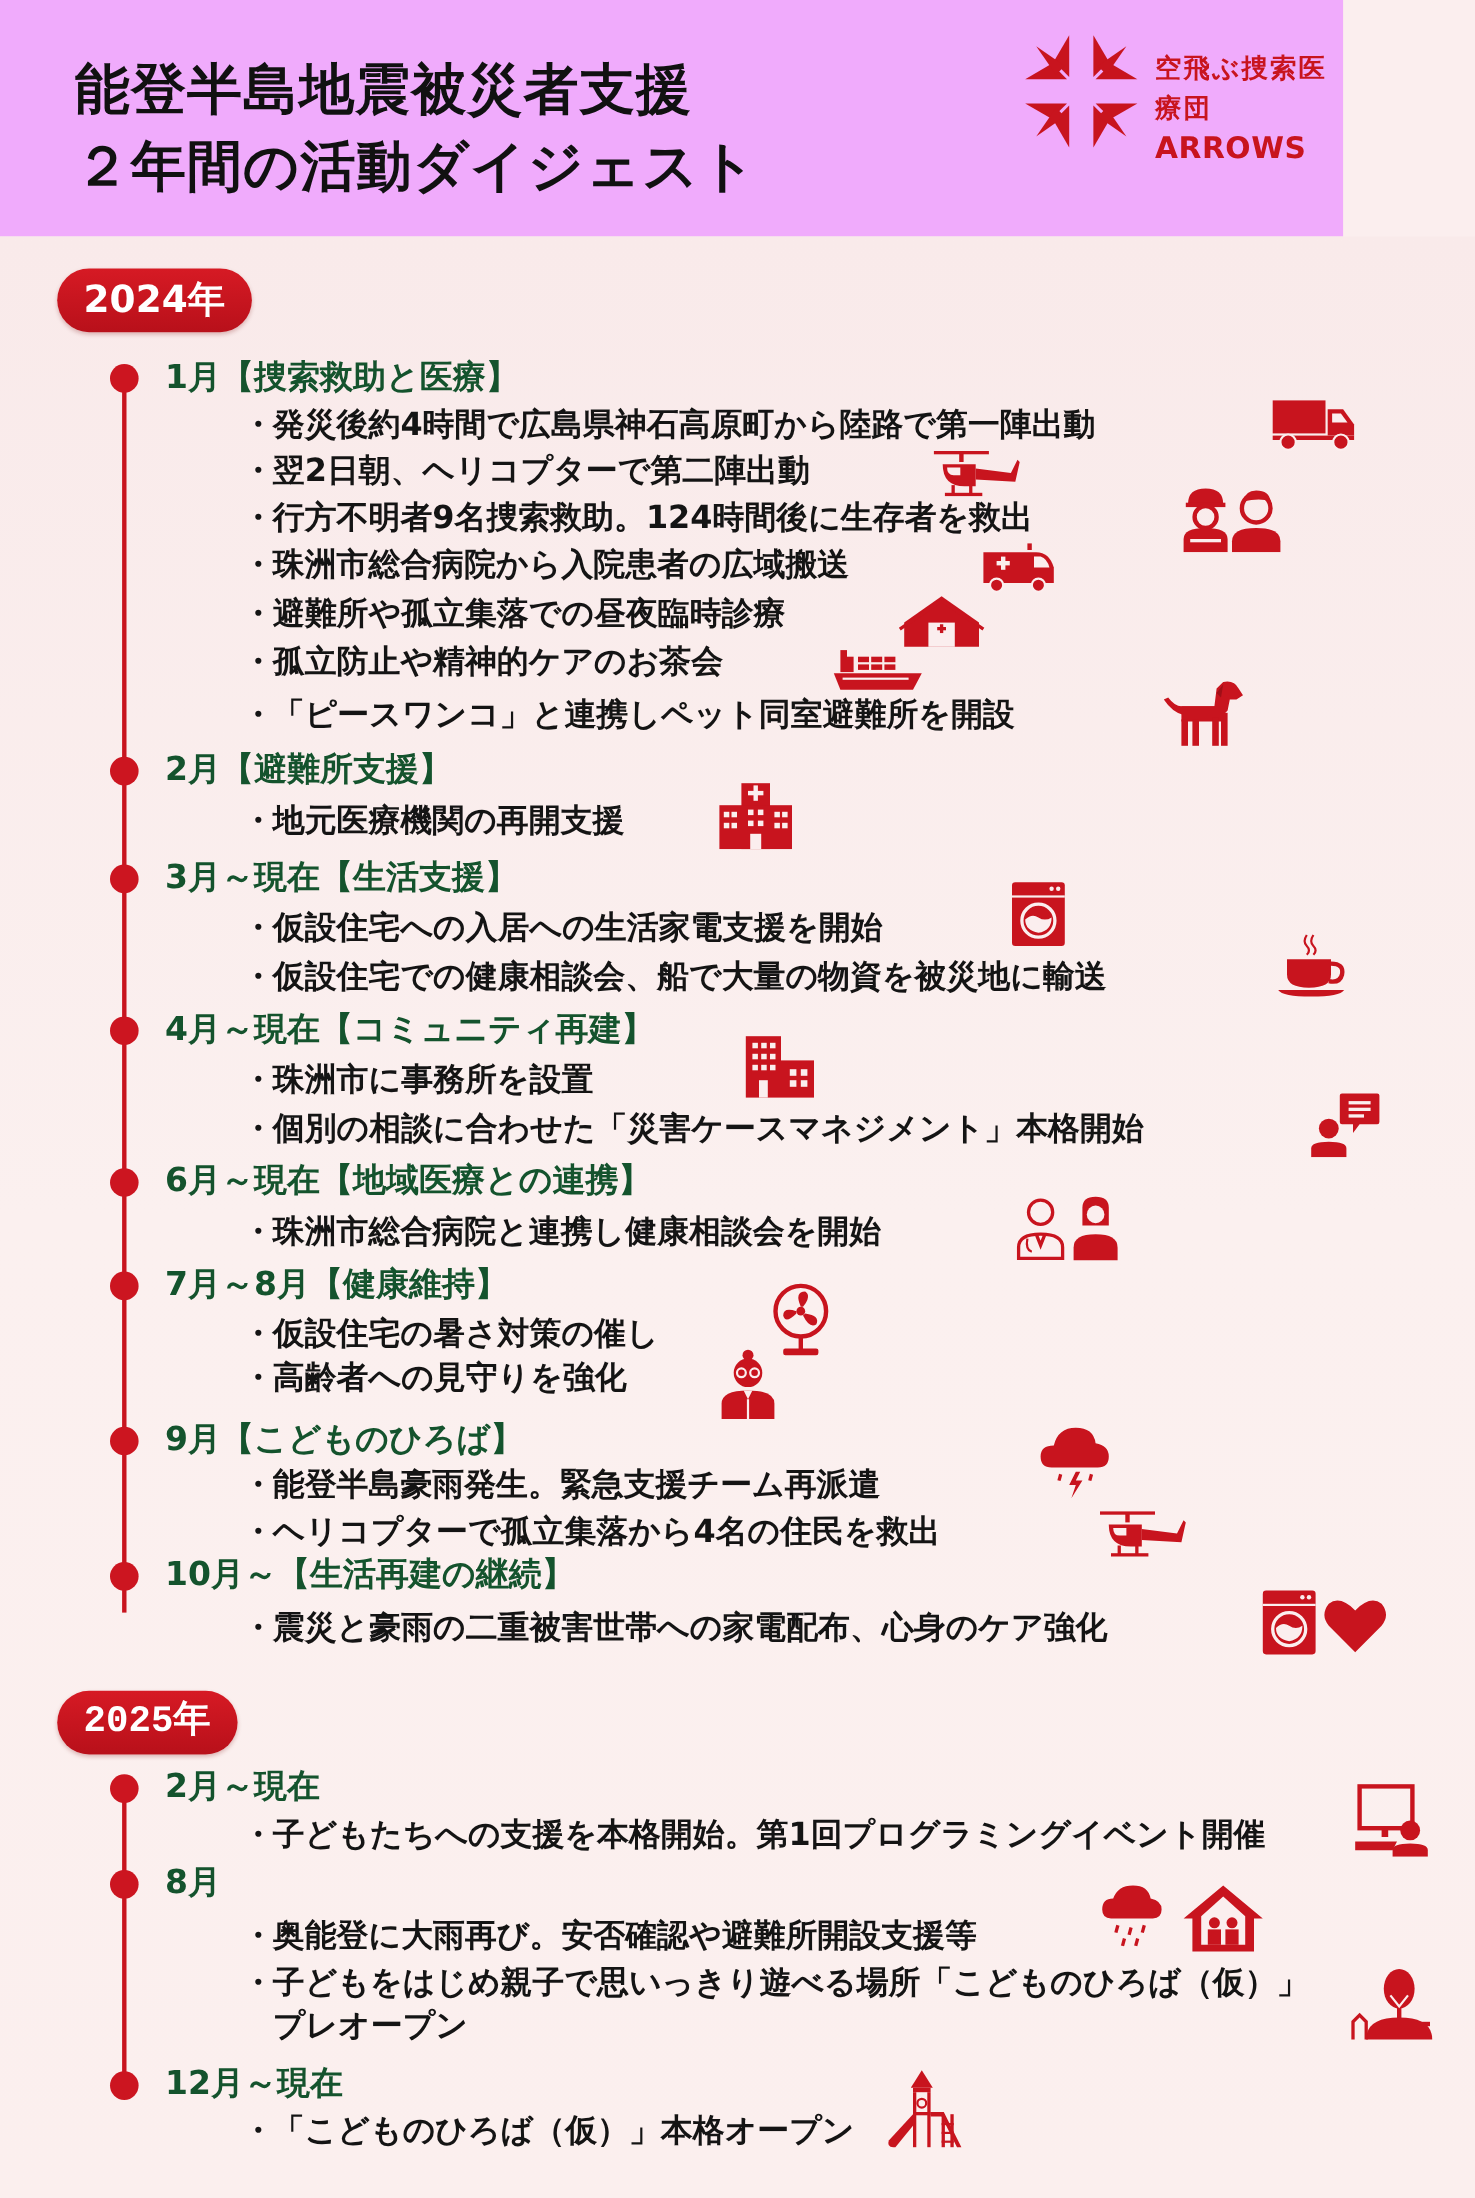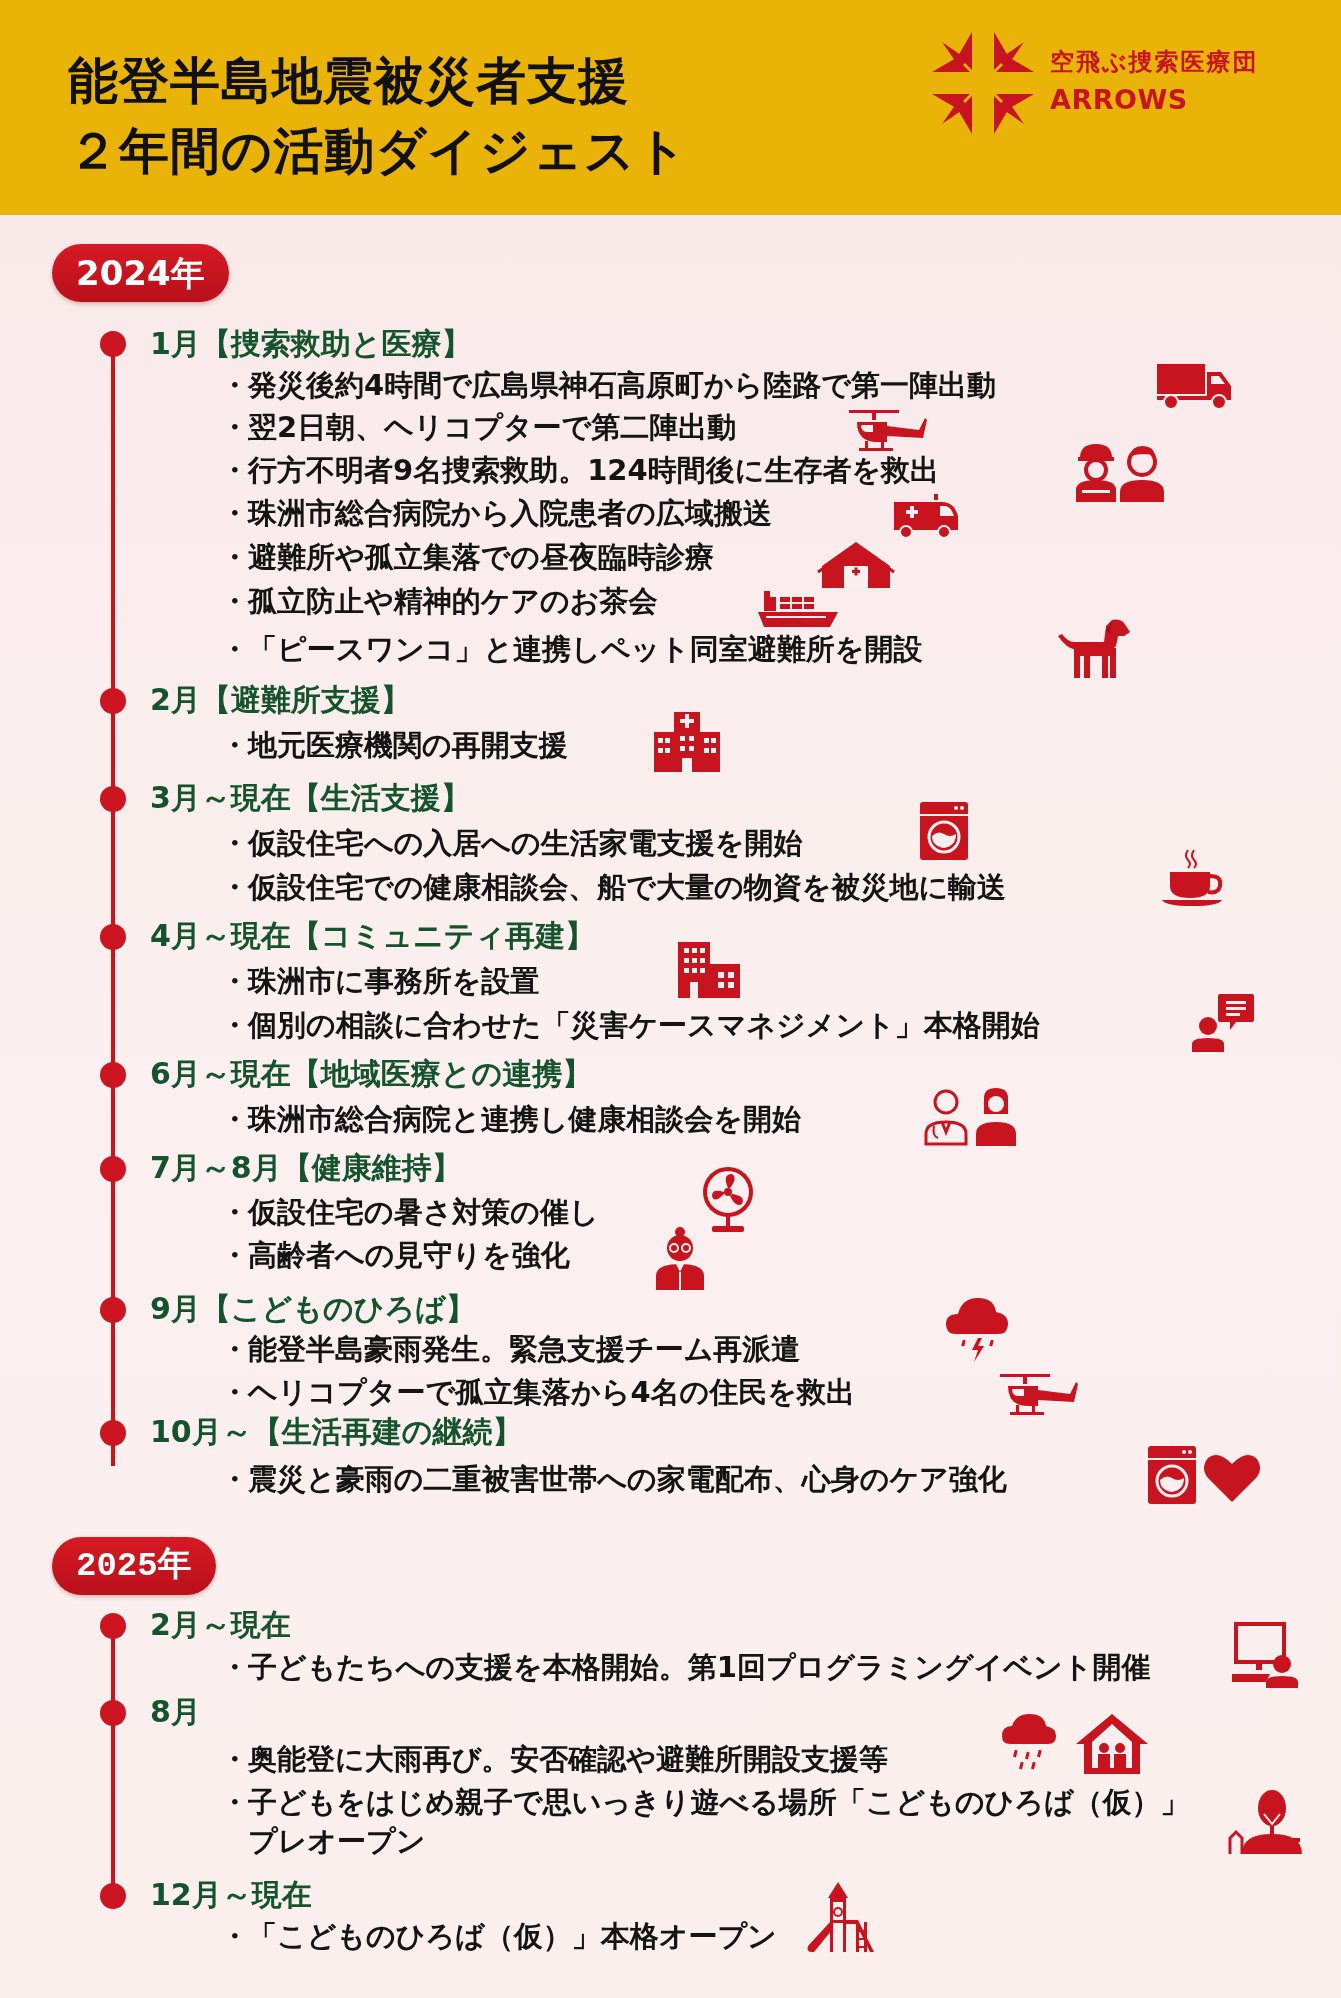"能登半島地震被災者支援" .header { background: #eab308 -> #f0abfc; width: 1341px -> 1221px }
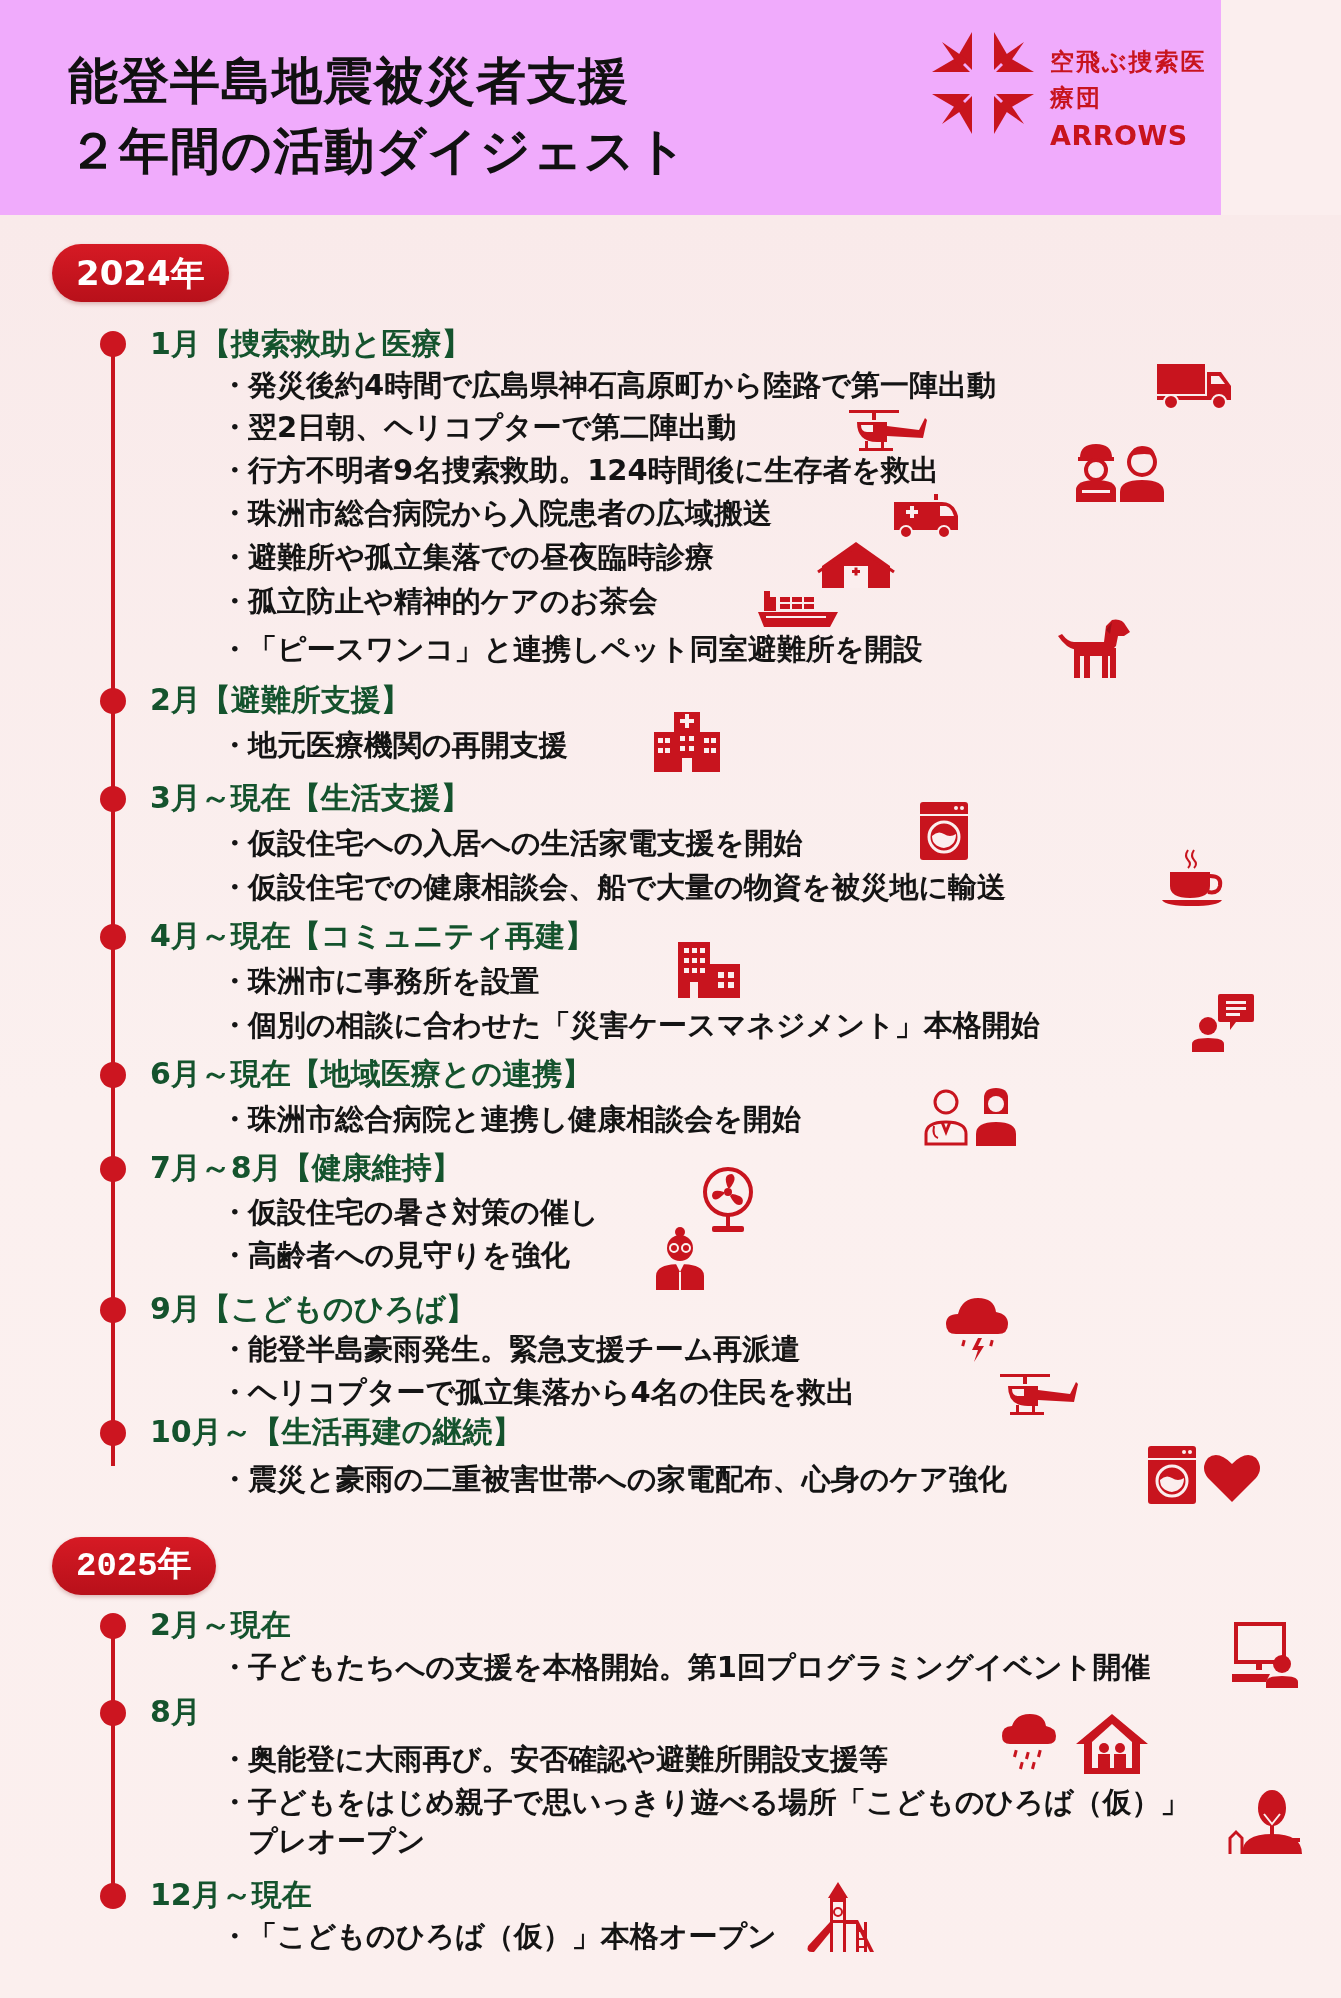"・高齢者への見守りを強化" div.item { font-family: none -> Liberation Mono, monospace }
